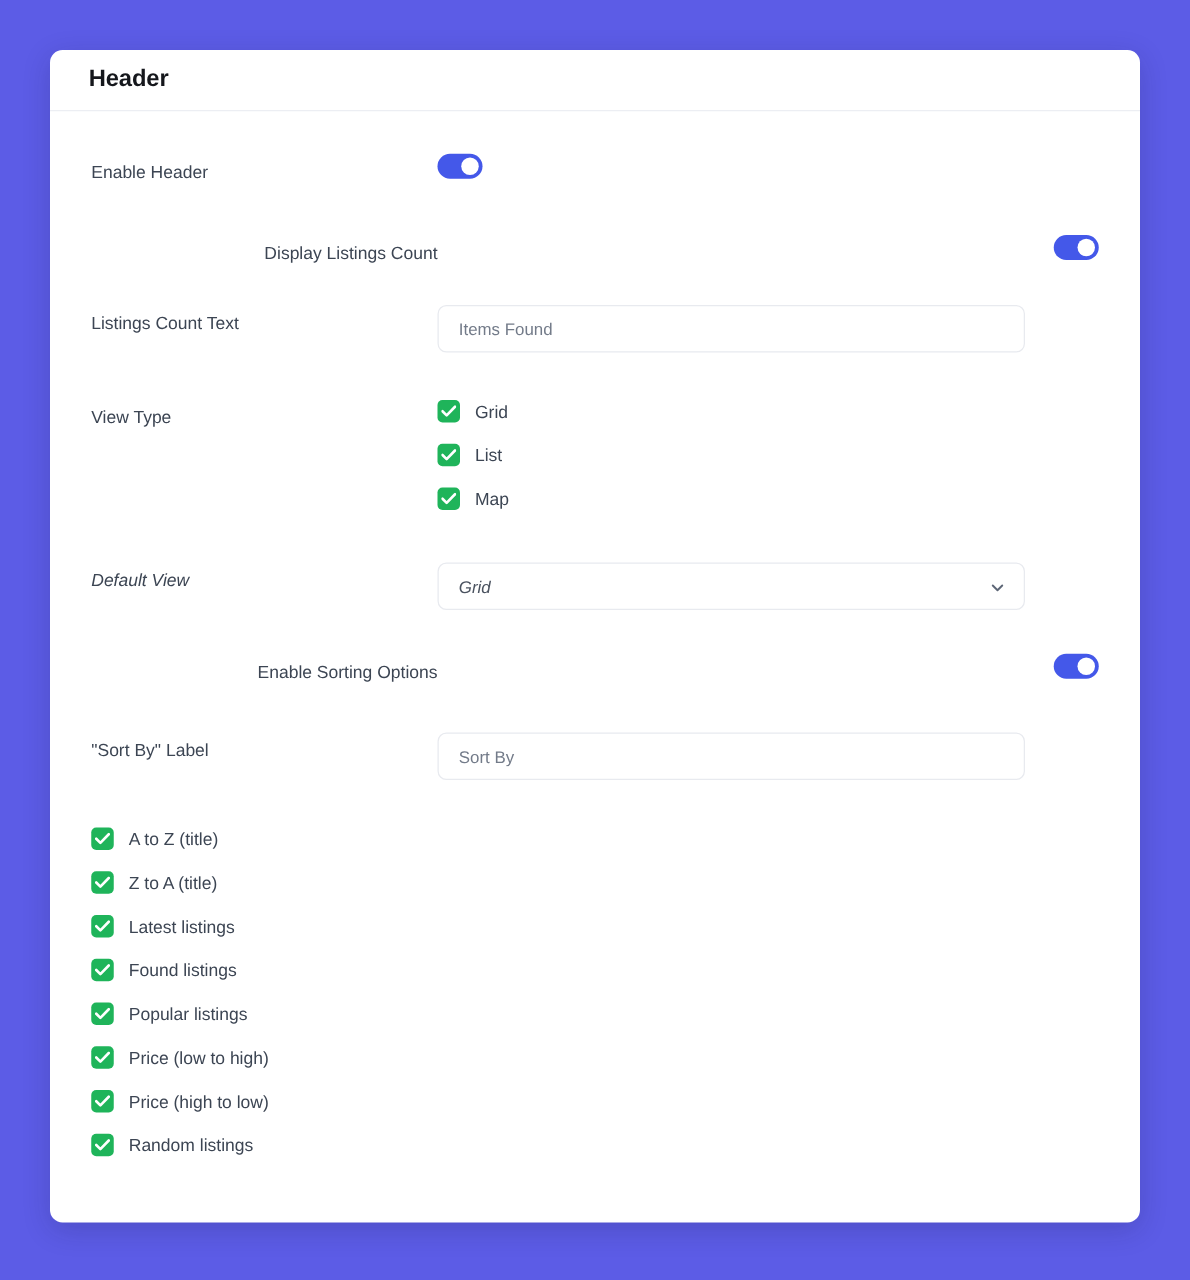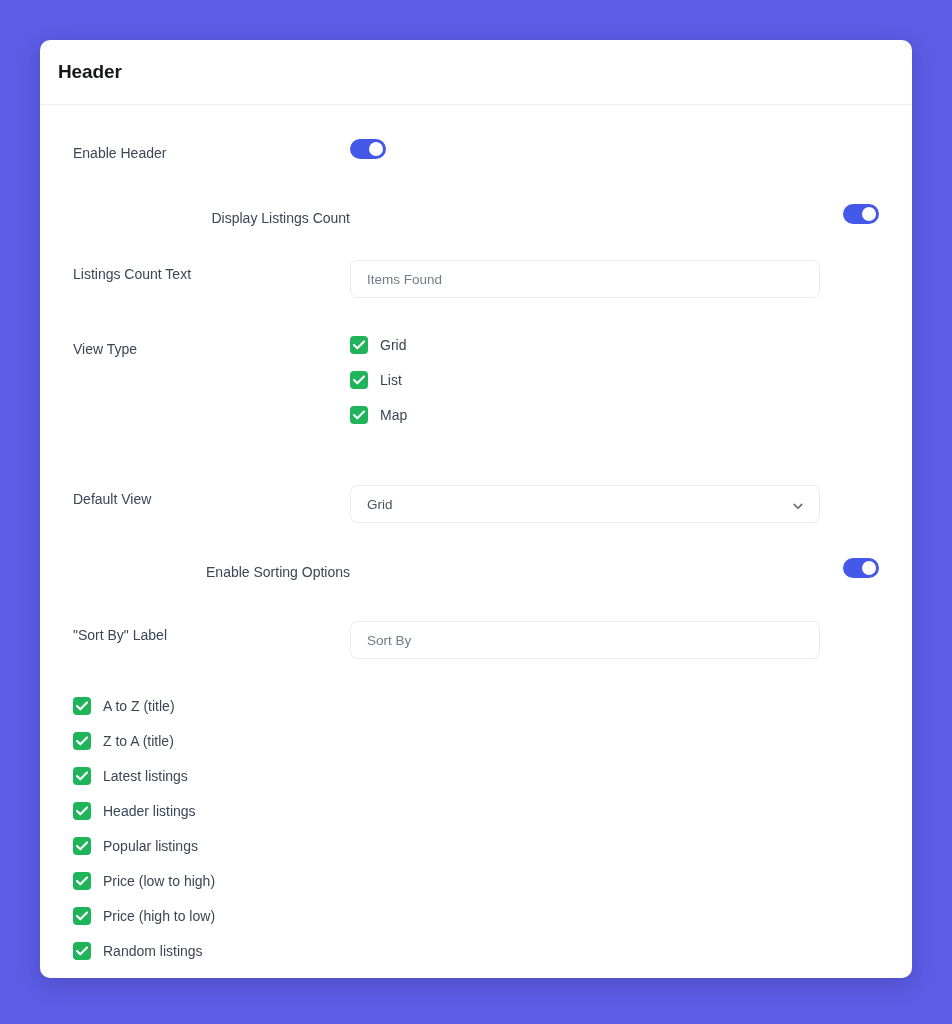"Header" .card-header { height: 65px -> 49px; padding: 0 18px -> 0 31px }
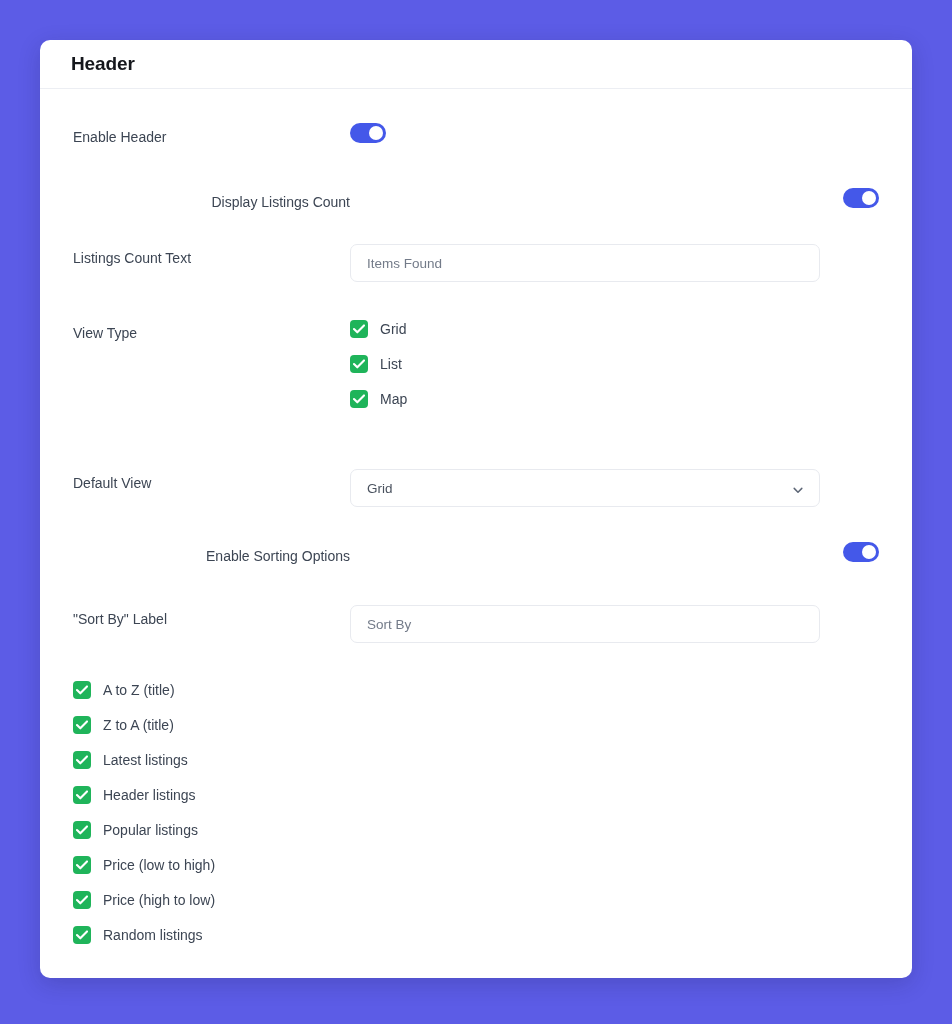"Default View" .r-select { font-style: none -> italic; margin-top: 60px -> 41px }
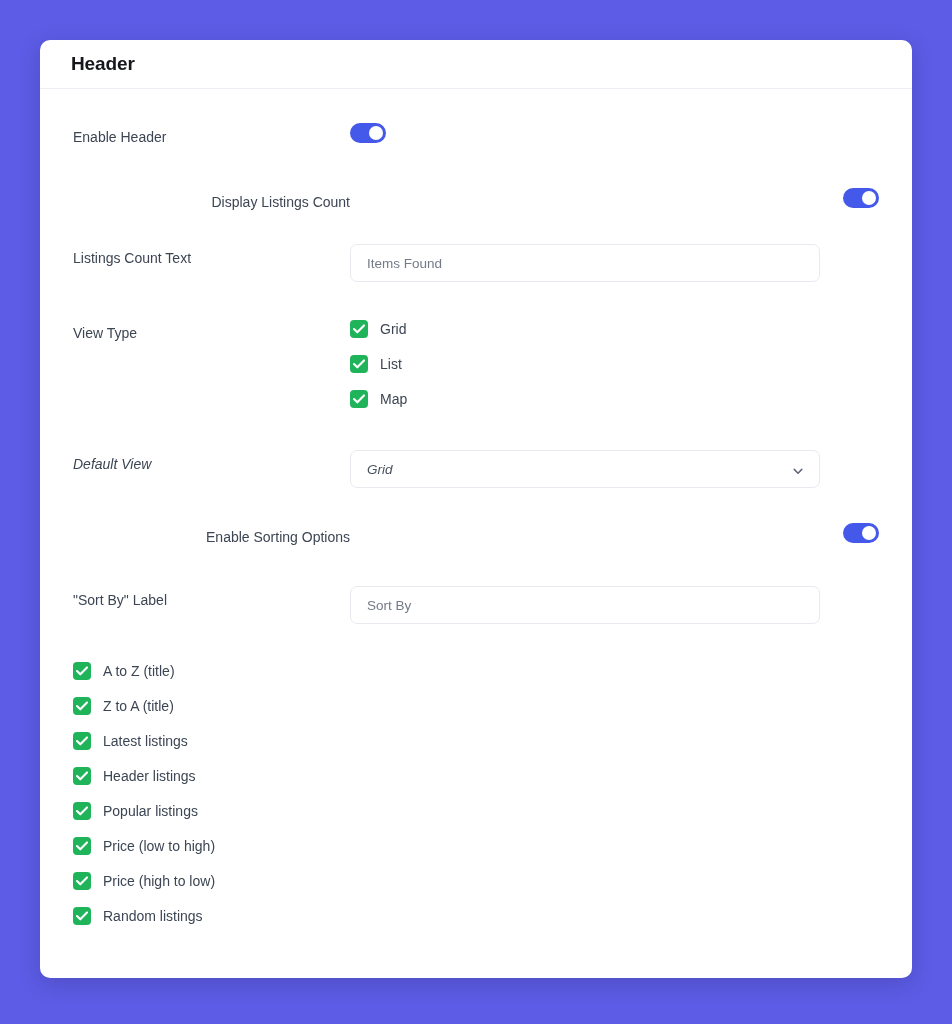"Header listings" span.check-label { text: Header -> Found }
